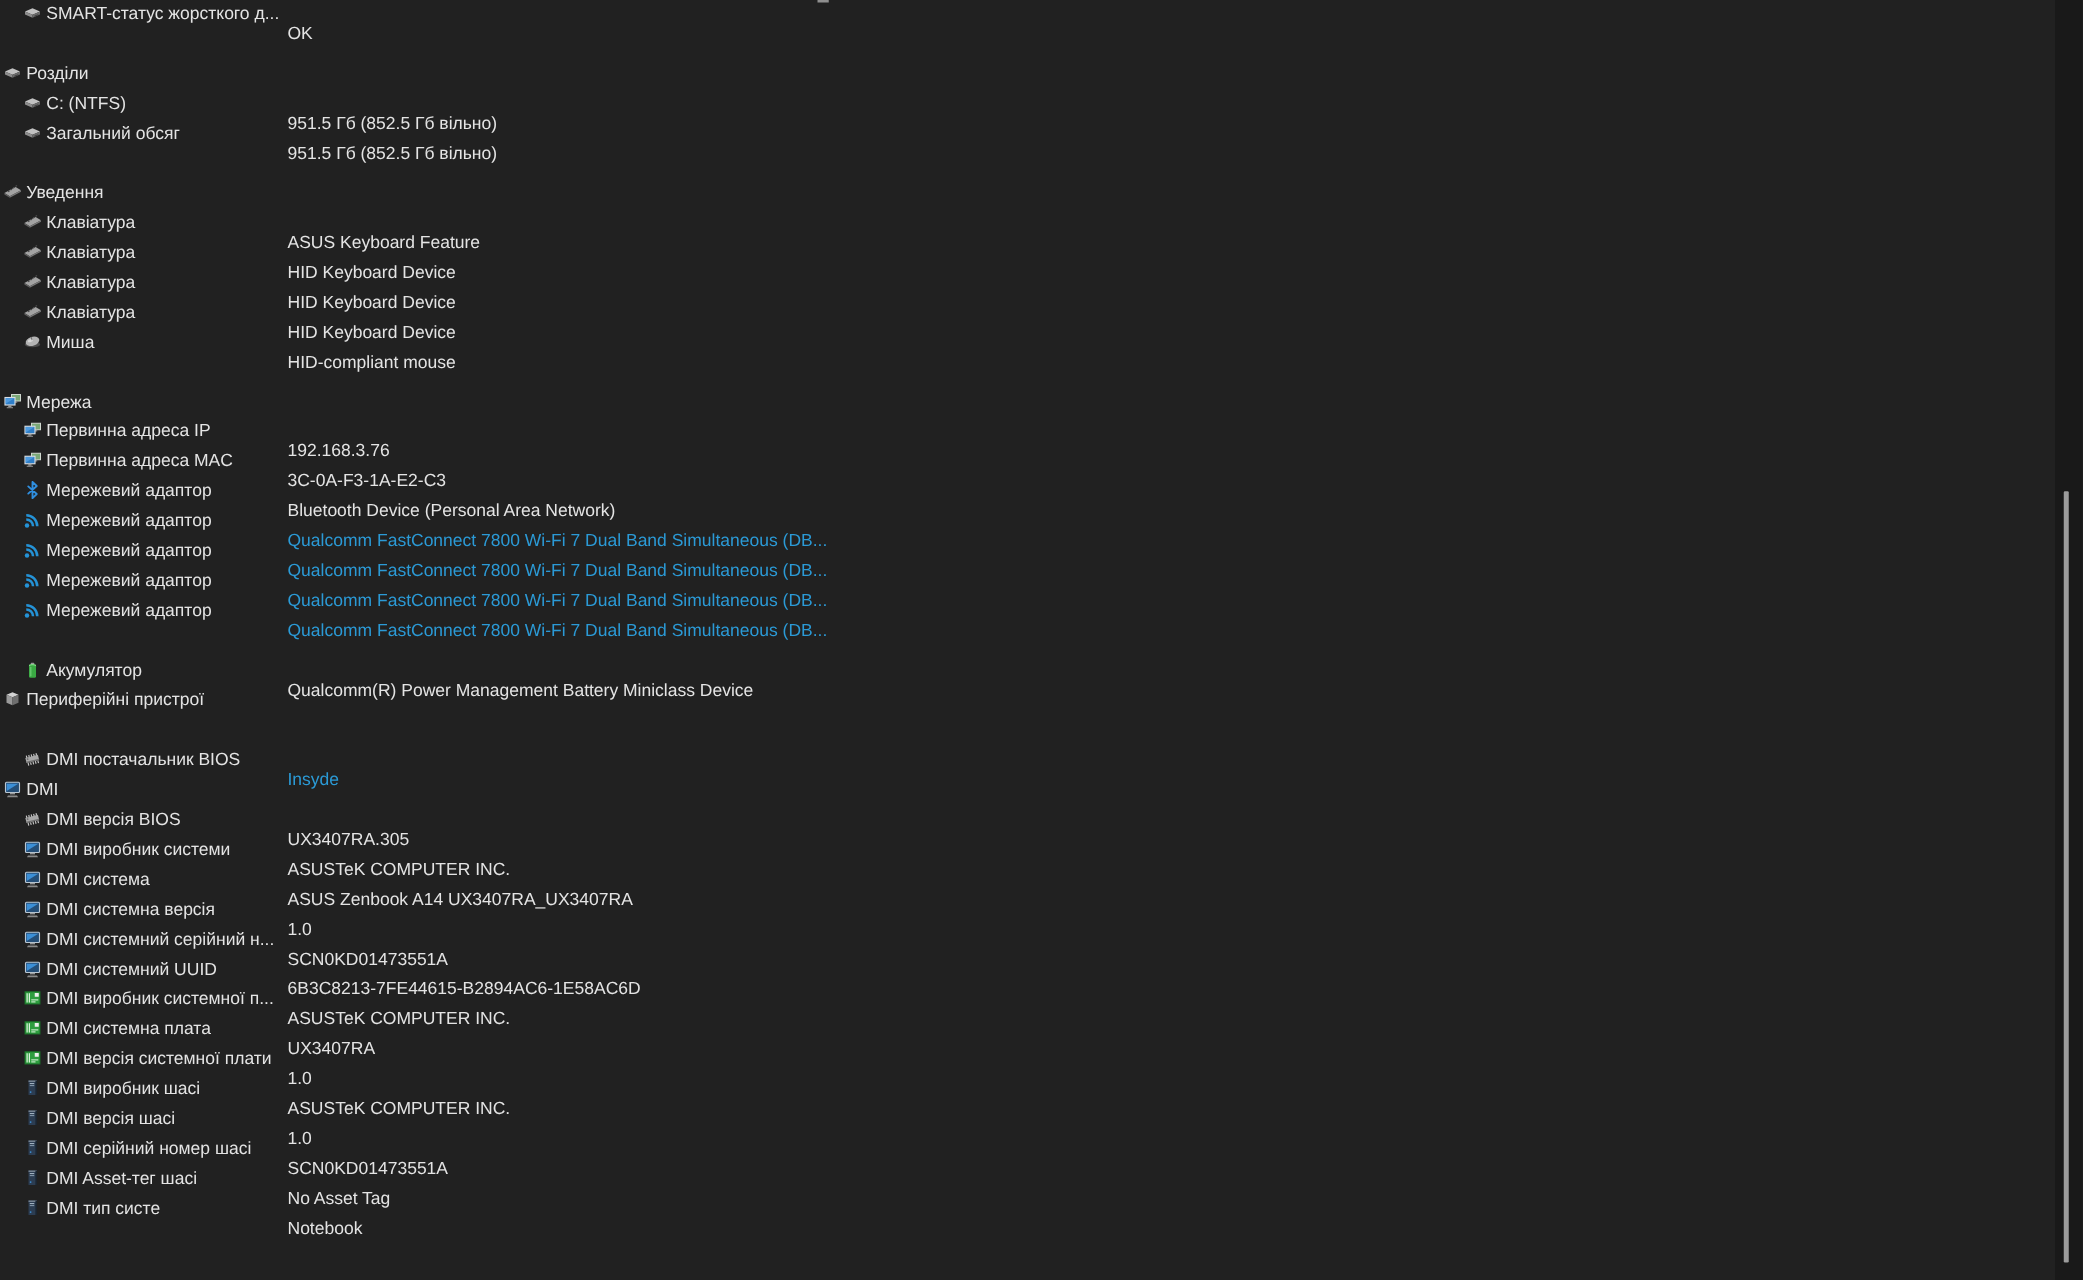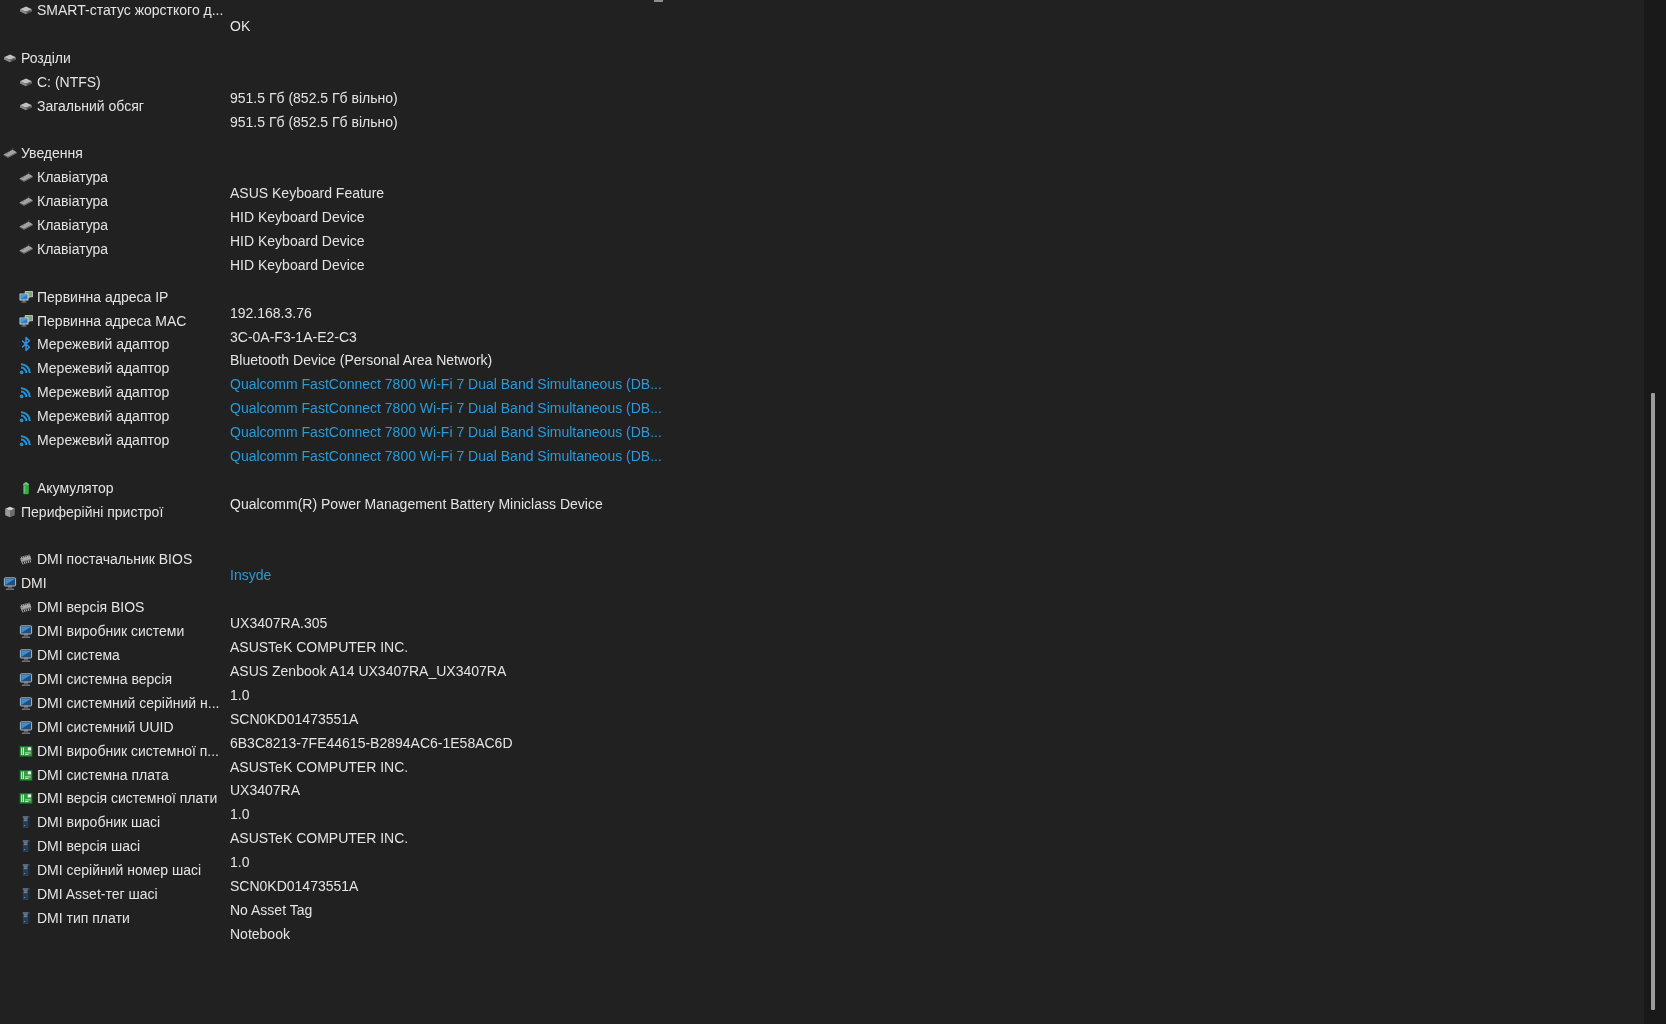"Миша" div.row { html: none -> <div> <span> <svg> <ellipse></ellipse> <g> <ellipse></ellipse> <ellipse></ellipse> <line></line> </g> </svg> </span> <span>Миша</span> <span>HID-compliant mouse</span> </div> }
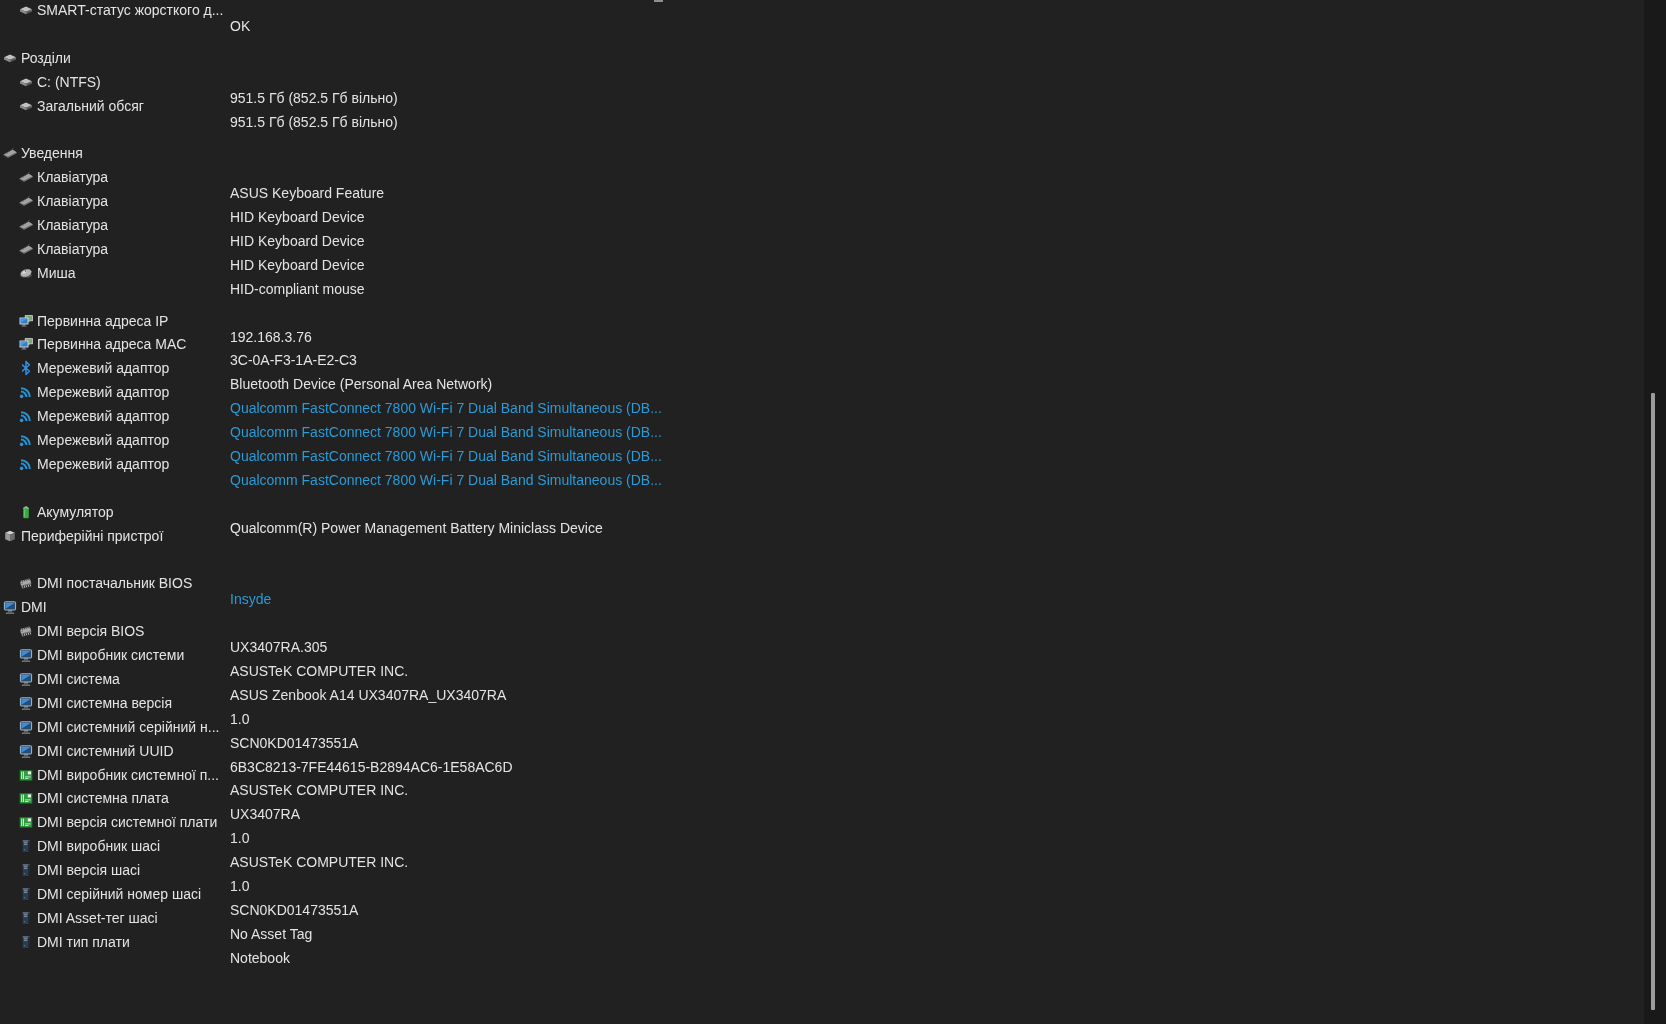"Мережа" div.row { html: none -> <div> <span> <svg> <rect></rect> <rect></rect> <rect></rect> <path></path> <rect></rect> <rect></rect> </svg> </span> <span>Мережа</span> </div> }
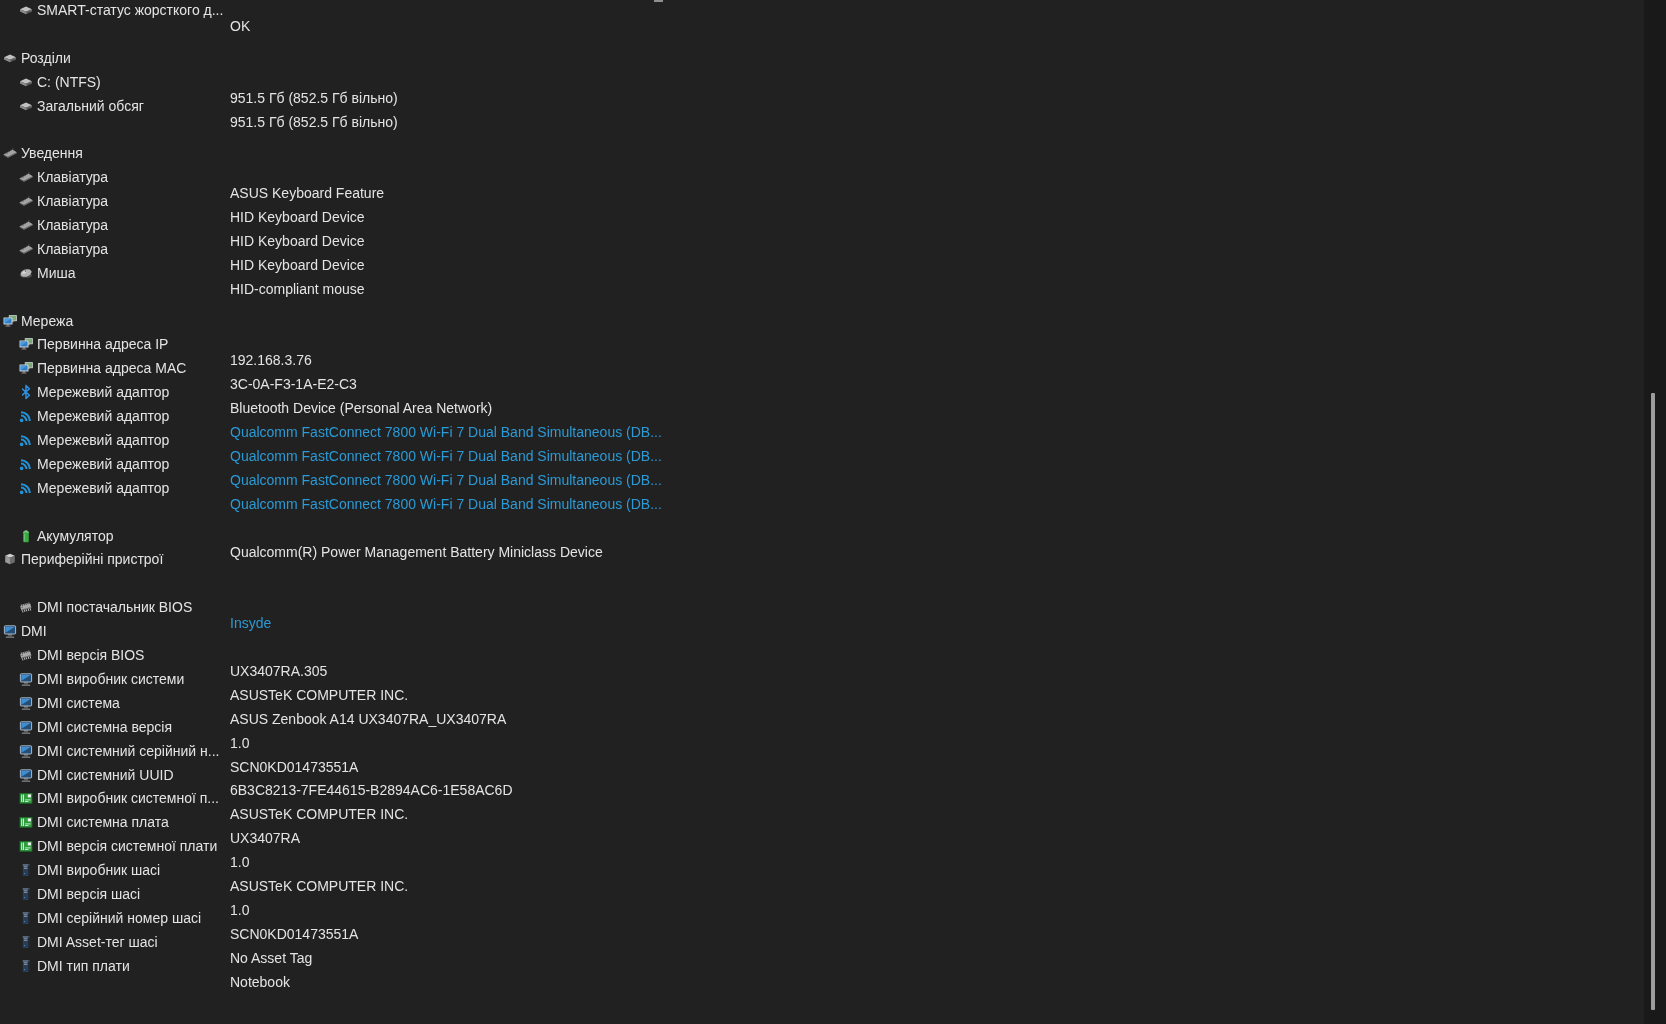"DMI тип плати" span.label { text: плати -> систе }
